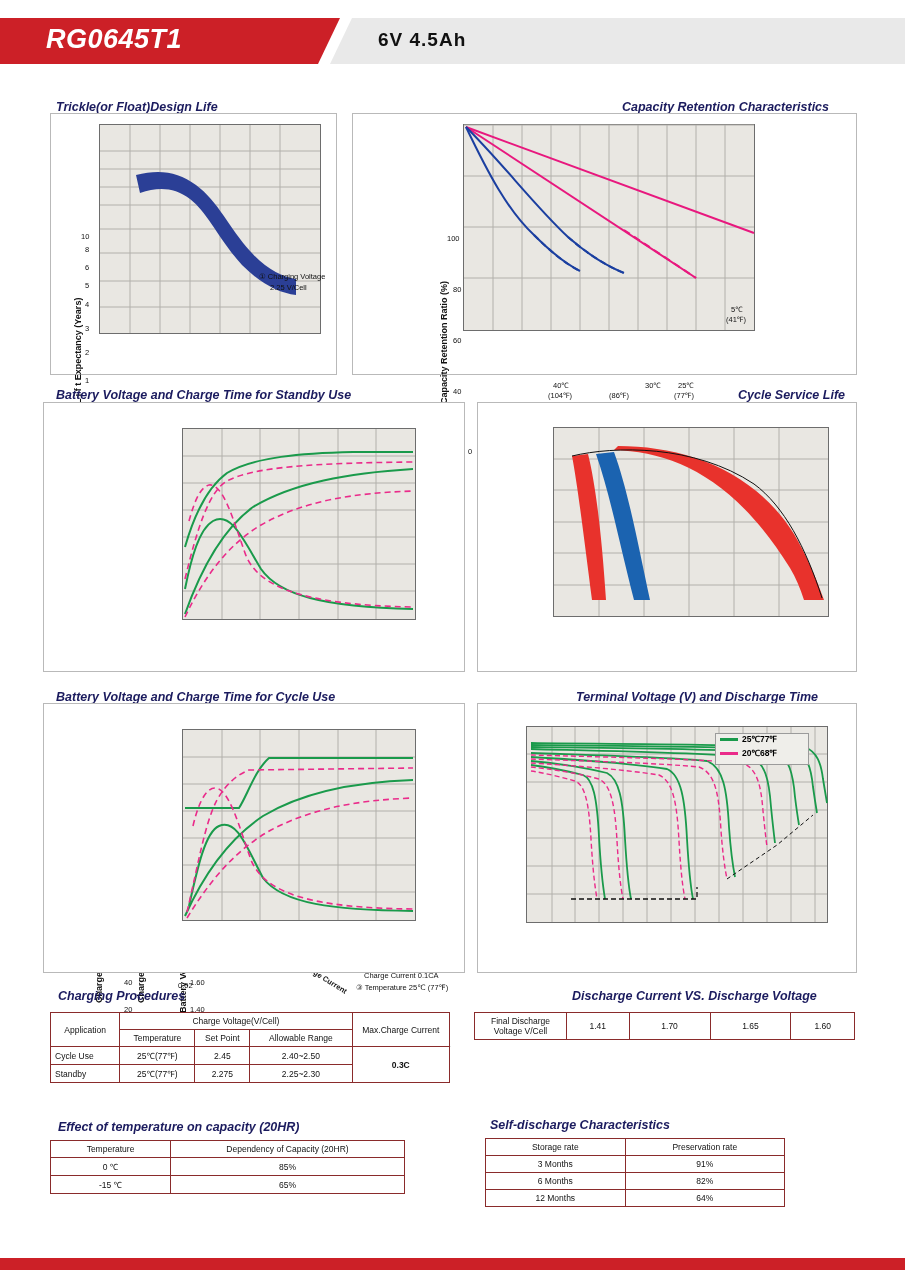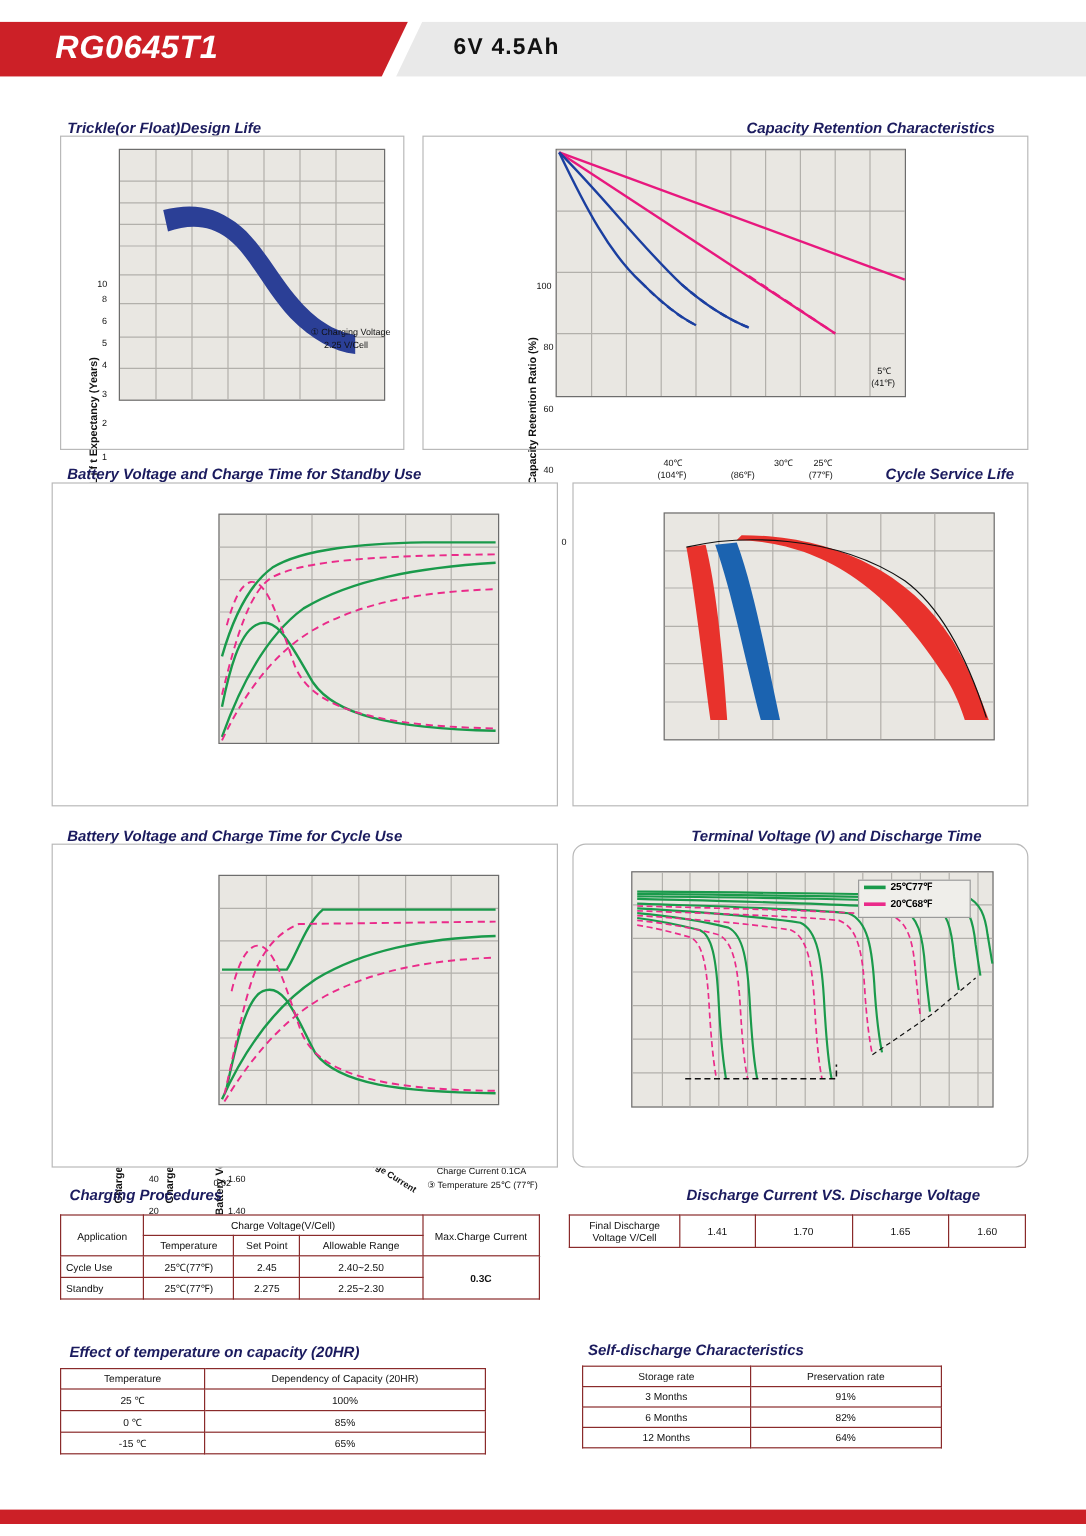"25℃77℉" div.panel { border-radius: 11px -> none }
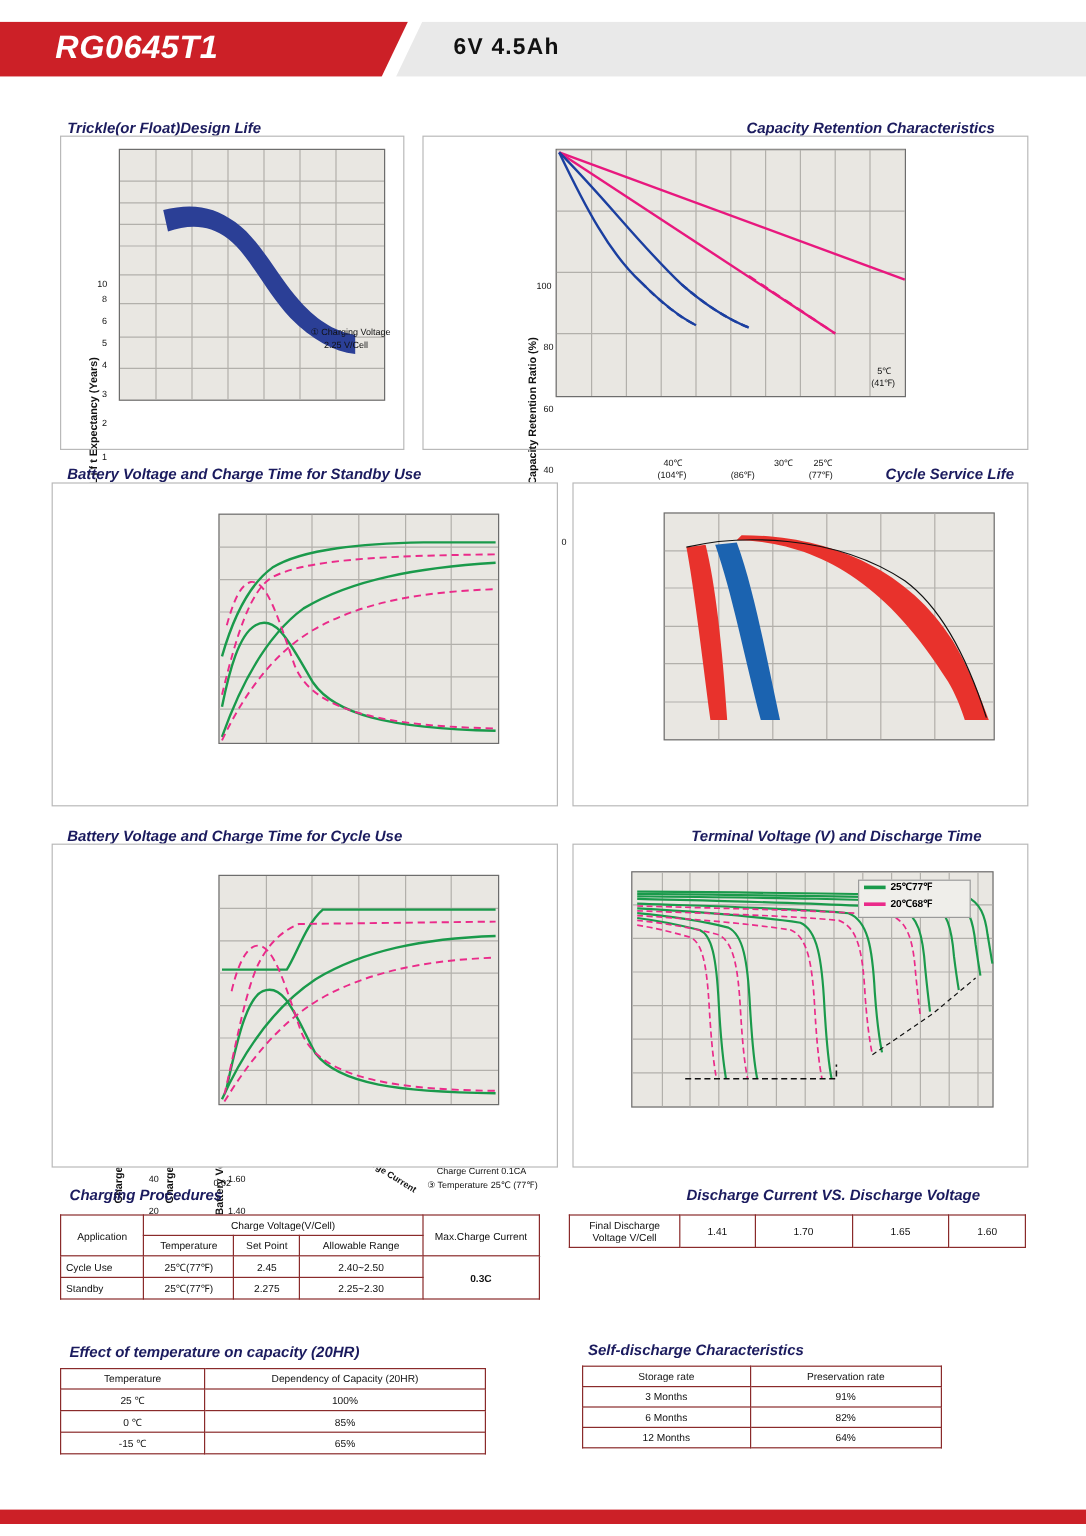"25 ℃" tr { html: <tr> <td>25 ℃</td> <td>100%</td> </tr> -> none }
